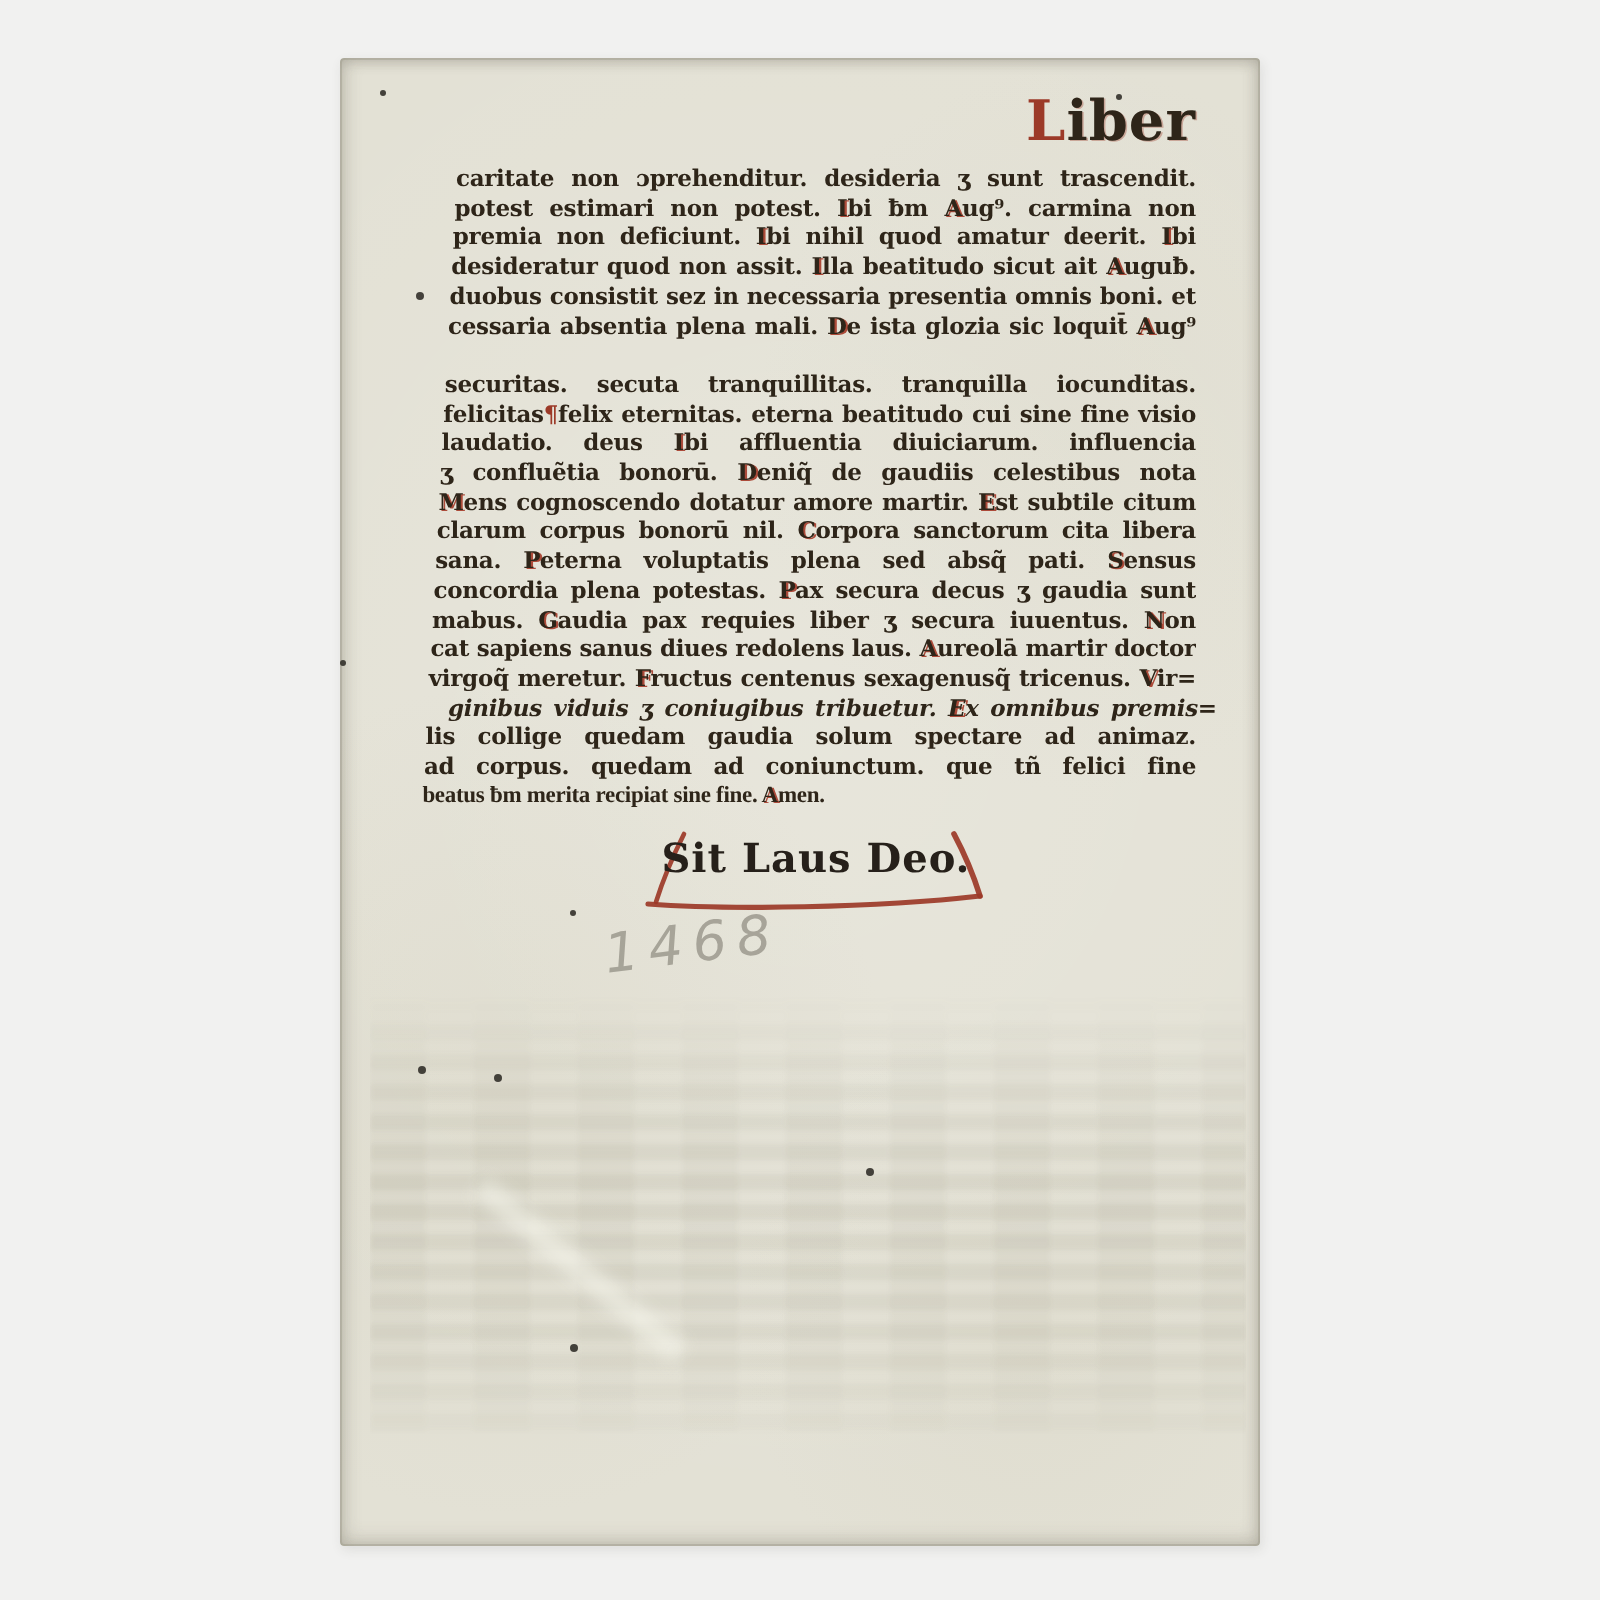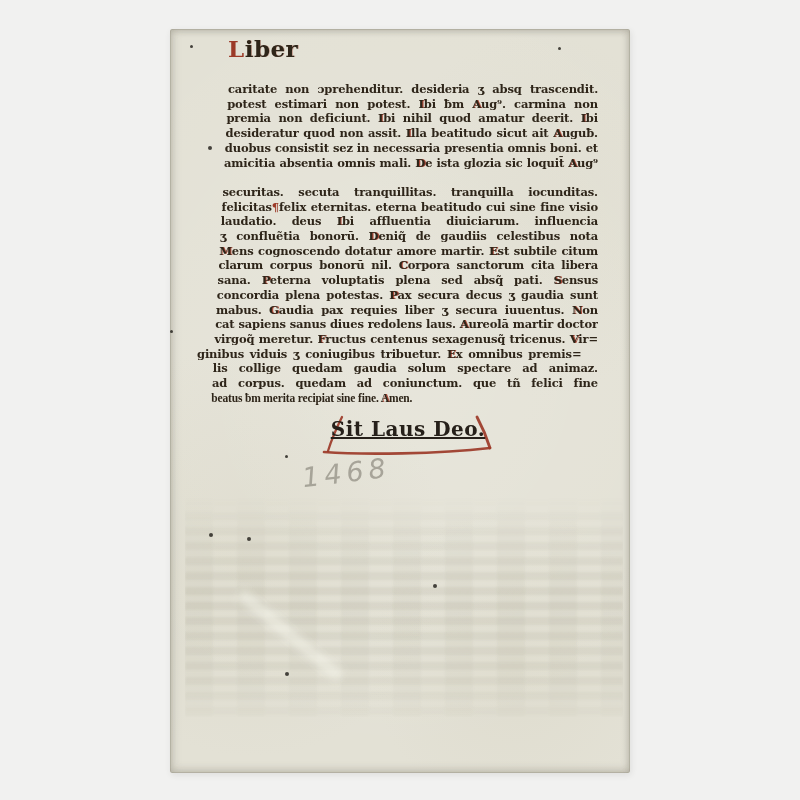"Liber" .running-title { font-size: 23px -> 28px; text-align: left -> right; top: 8px -> 20px }
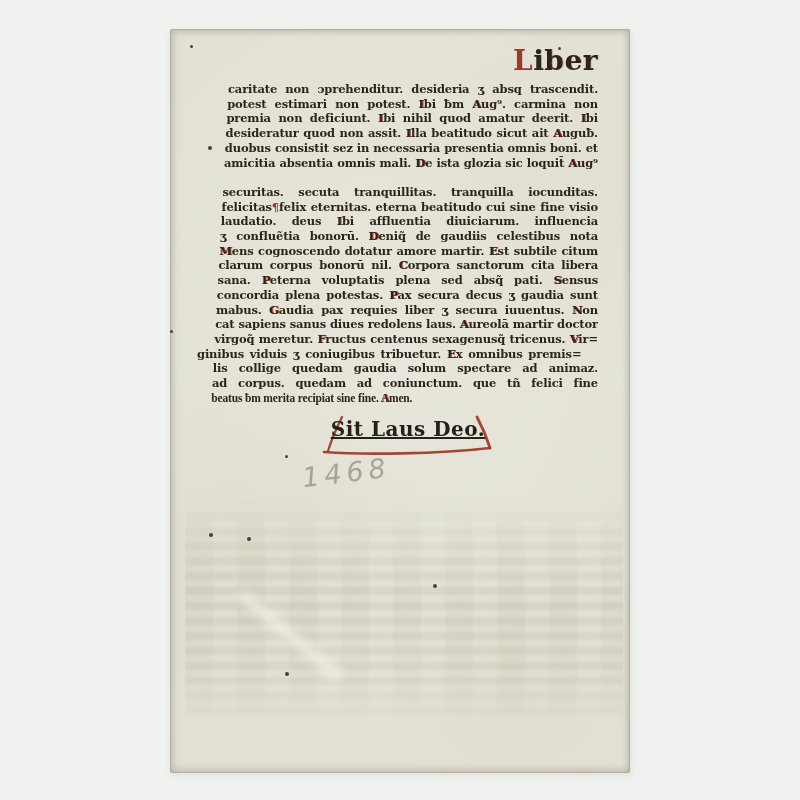"caritate non ɔprehenditur. desideria ʒ" span { text: absq -> sunt }
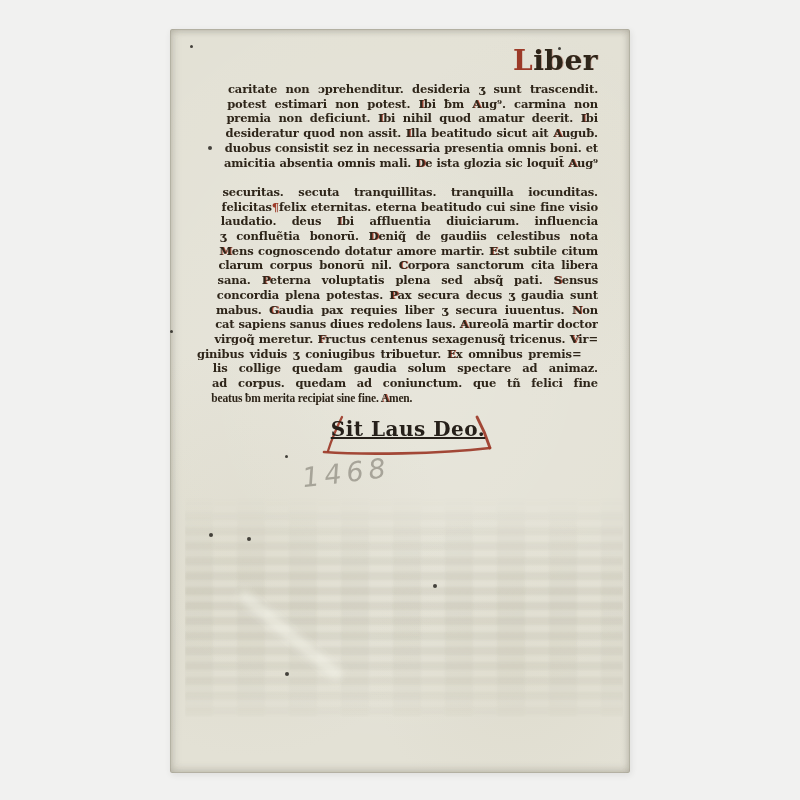"amicitia absentia omnis mali." span { text: amicitia absentia omnis -> cessaria absentia plena }
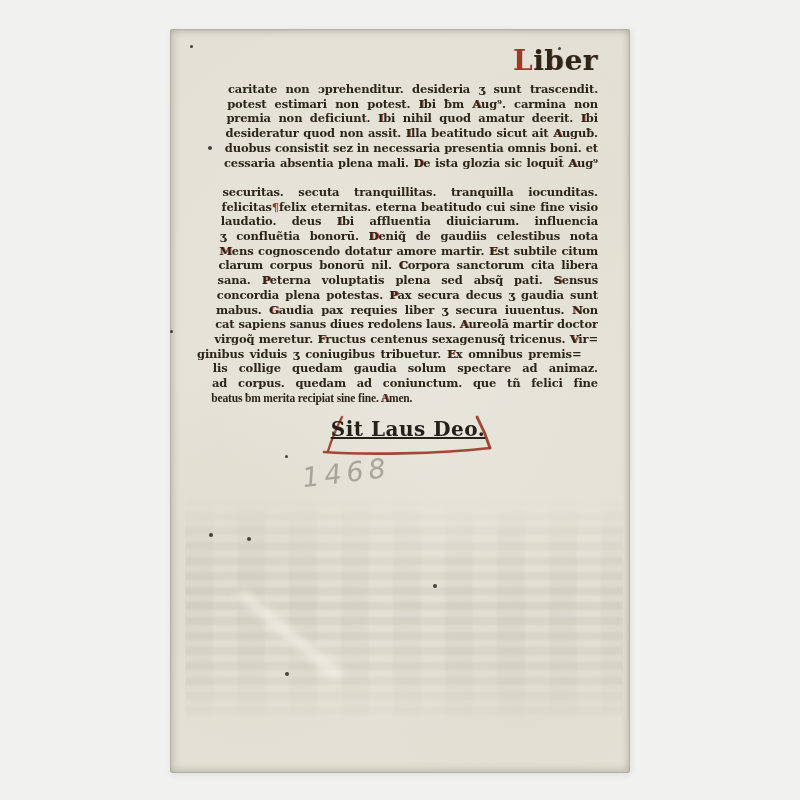"ginibus viduis ʒ coniugibus tribuetur." div.bodyline { font-style: none -> italic; left: 27px -> 54px }
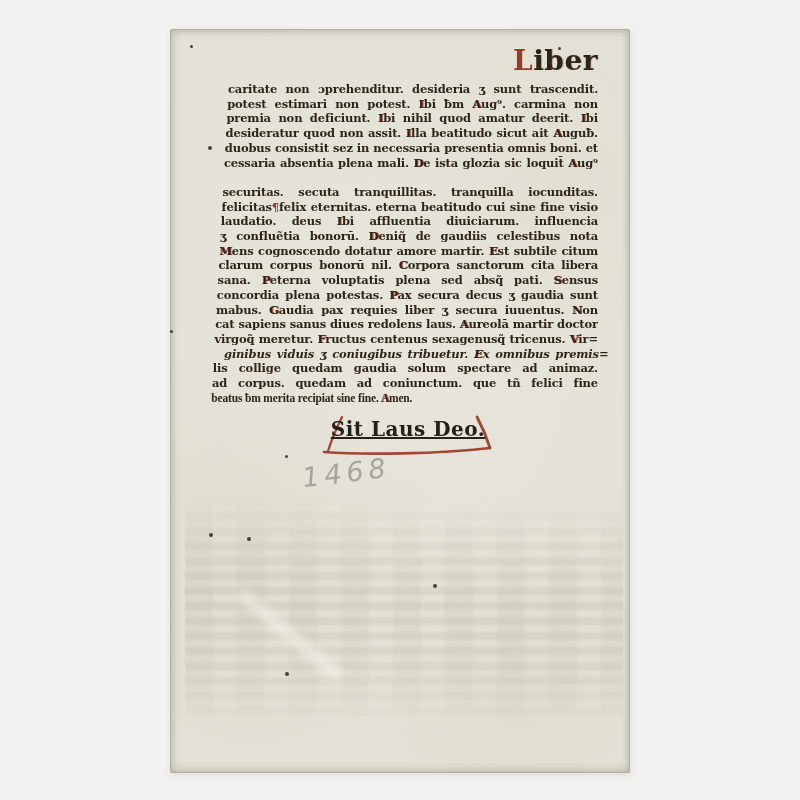"Sit Laus Deo." .colophon-text { text-decoration: underline -> none }
